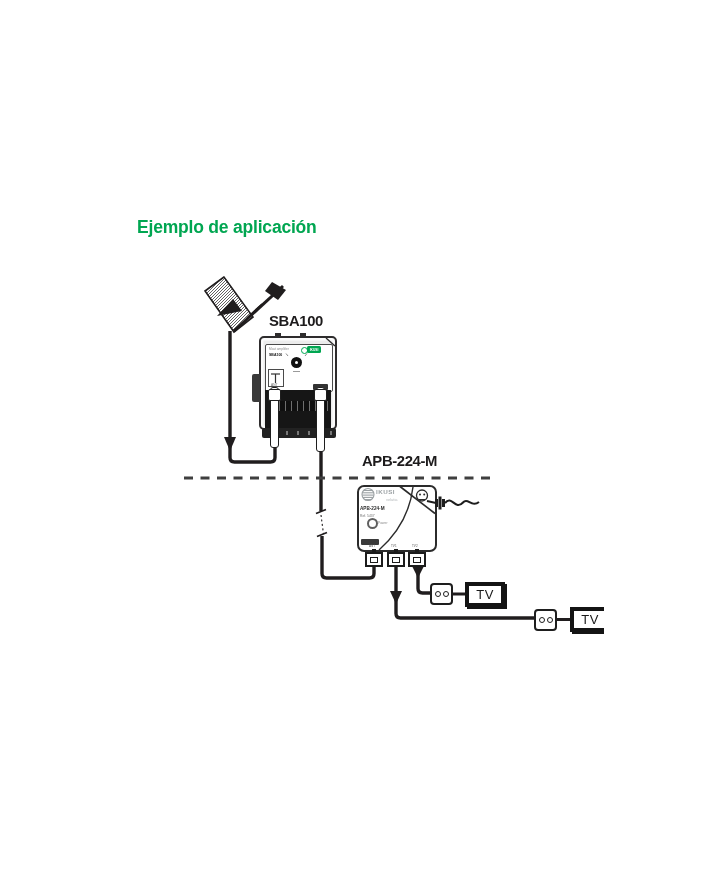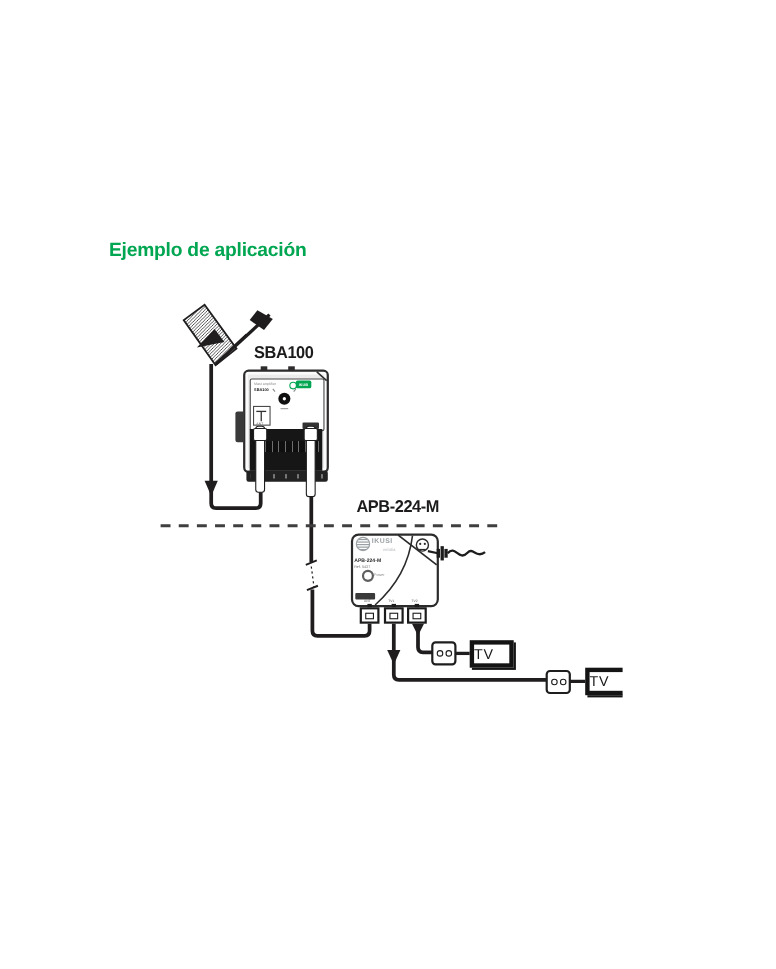"Ejemplo de aplicación" .stage { margin-left: none -> 38px }
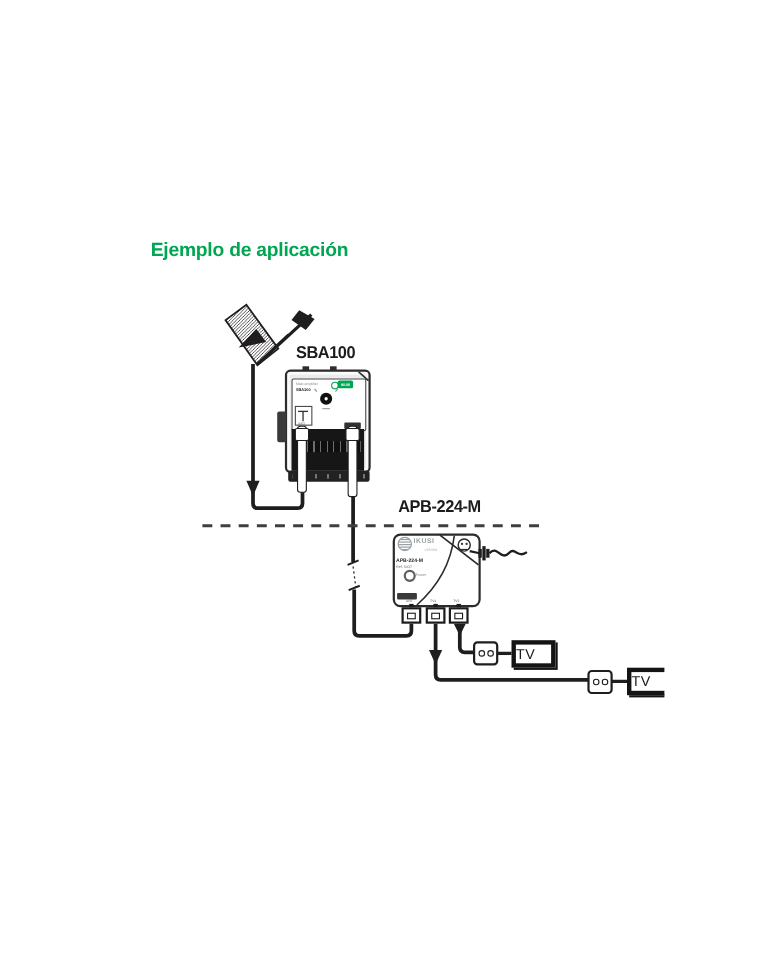"TV" .tvbox { justify-content: flex-start -> center }
